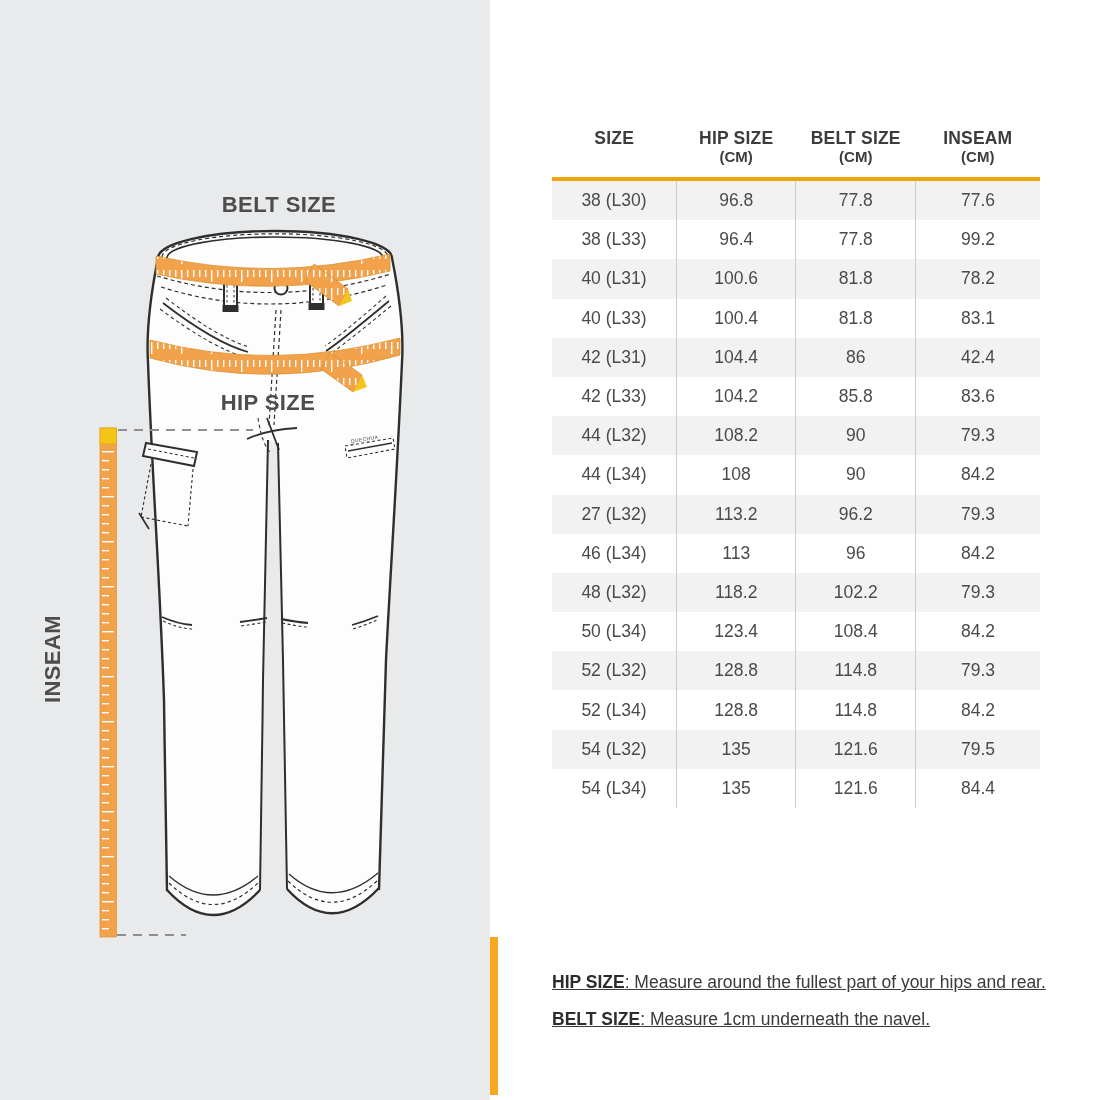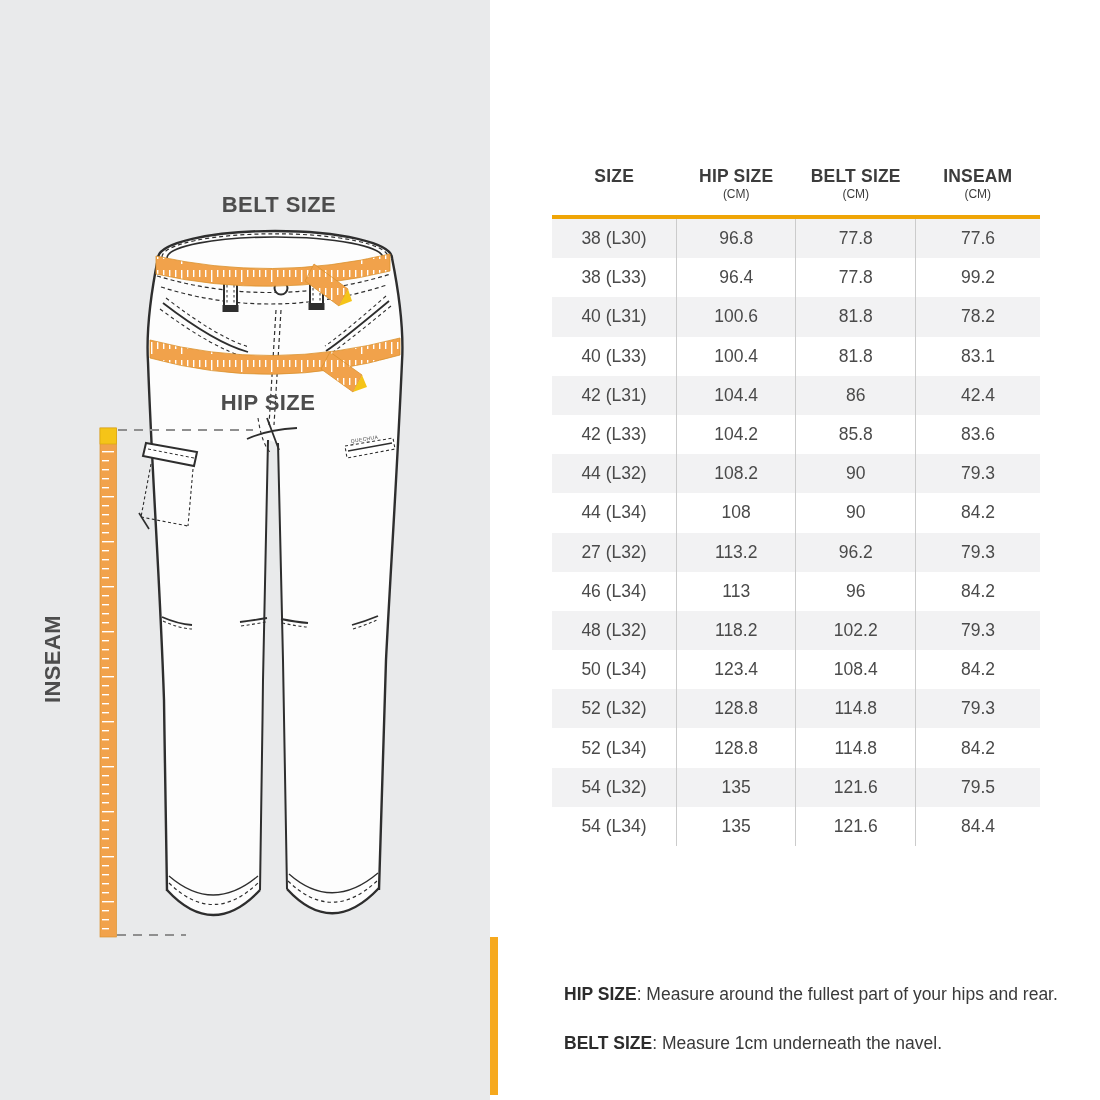"SIZE" .col-label { margin-top: 38px -> none }
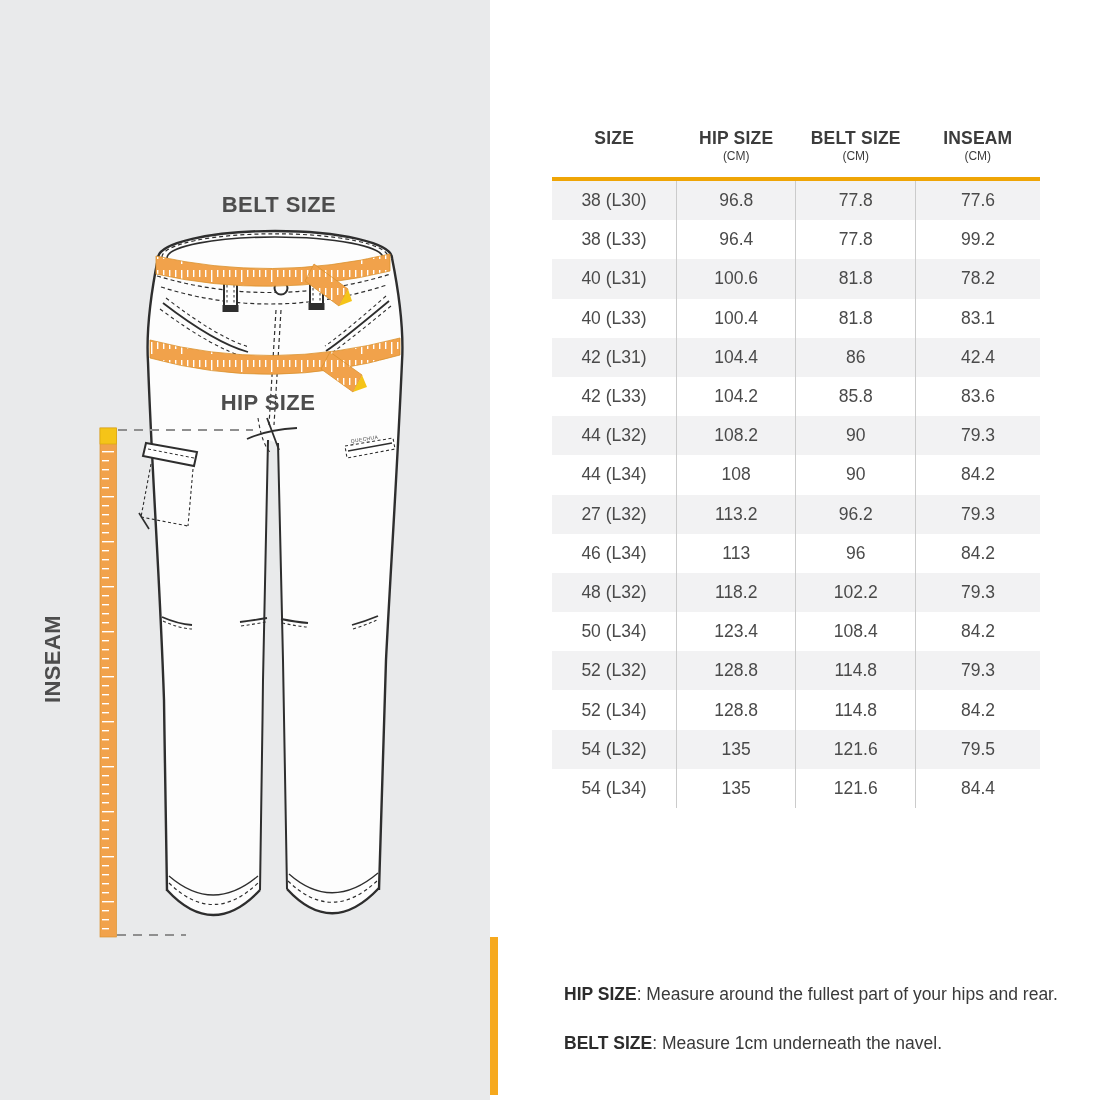"(CM)" .col-unit { font-size: 12px -> 15px; font-weight: normal -> bold }
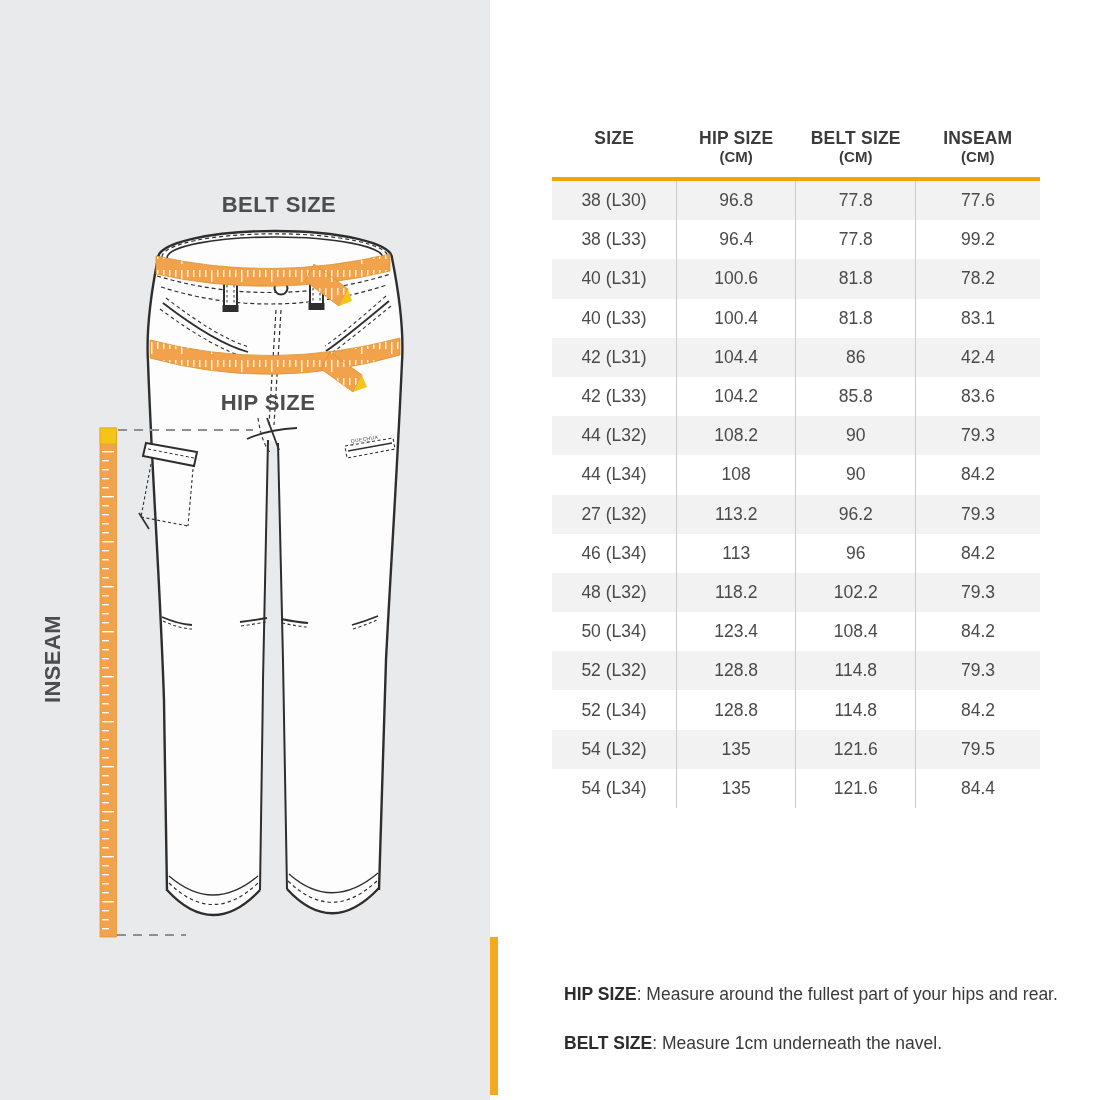"HIP SIZE: Measure around the" .footnotes p { margin: 12px -> 0; text-decoration: none -> underline }
